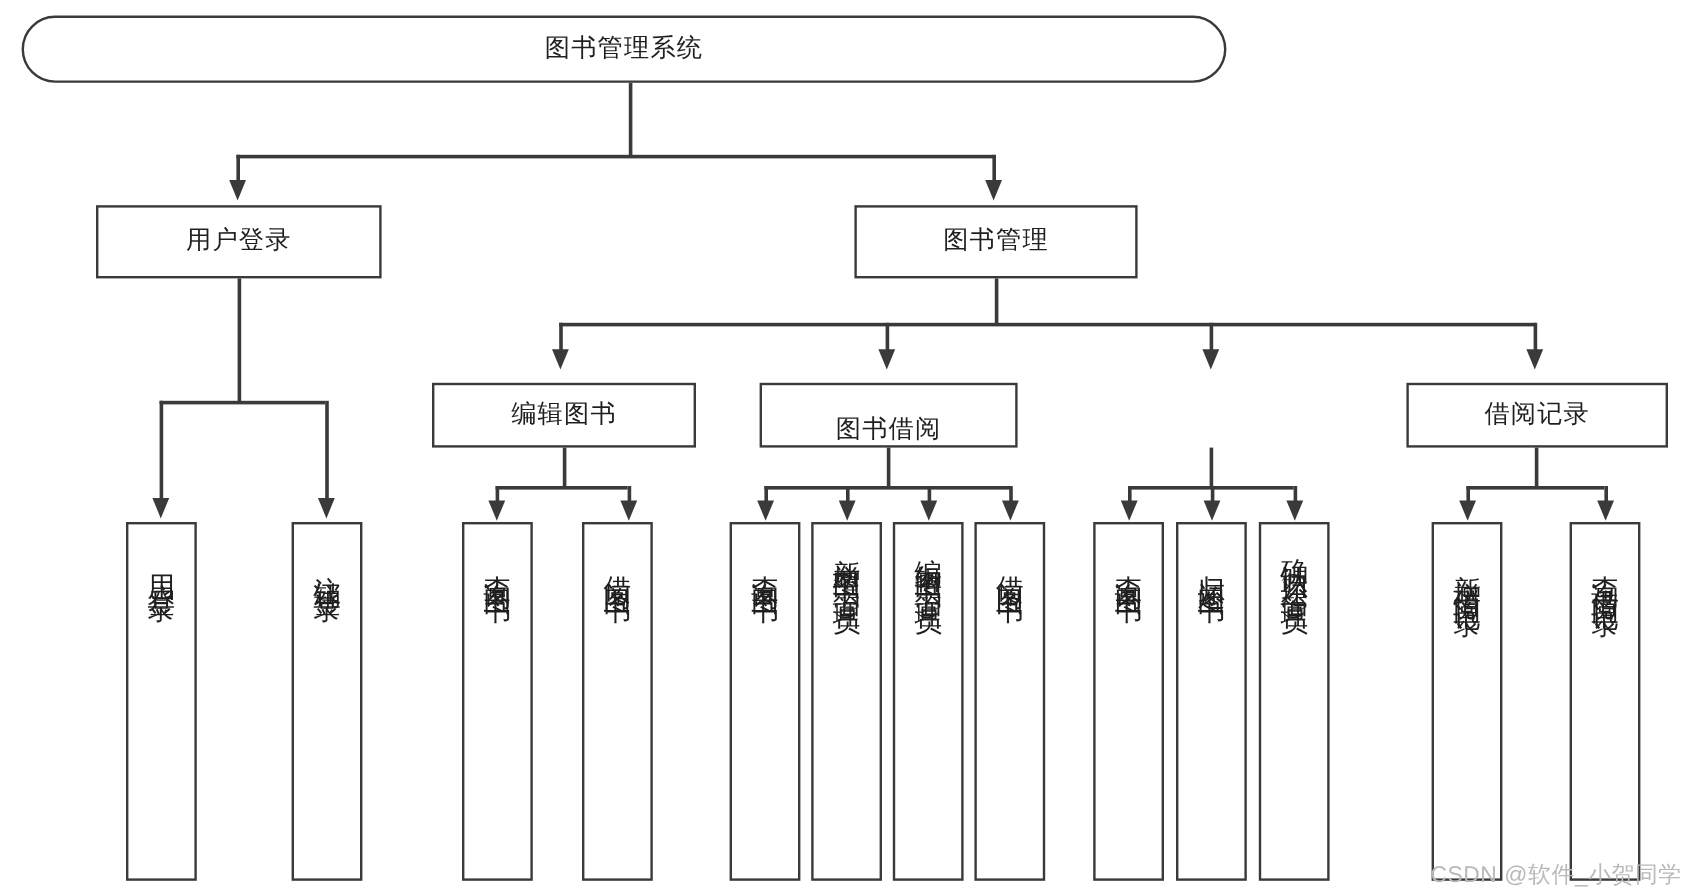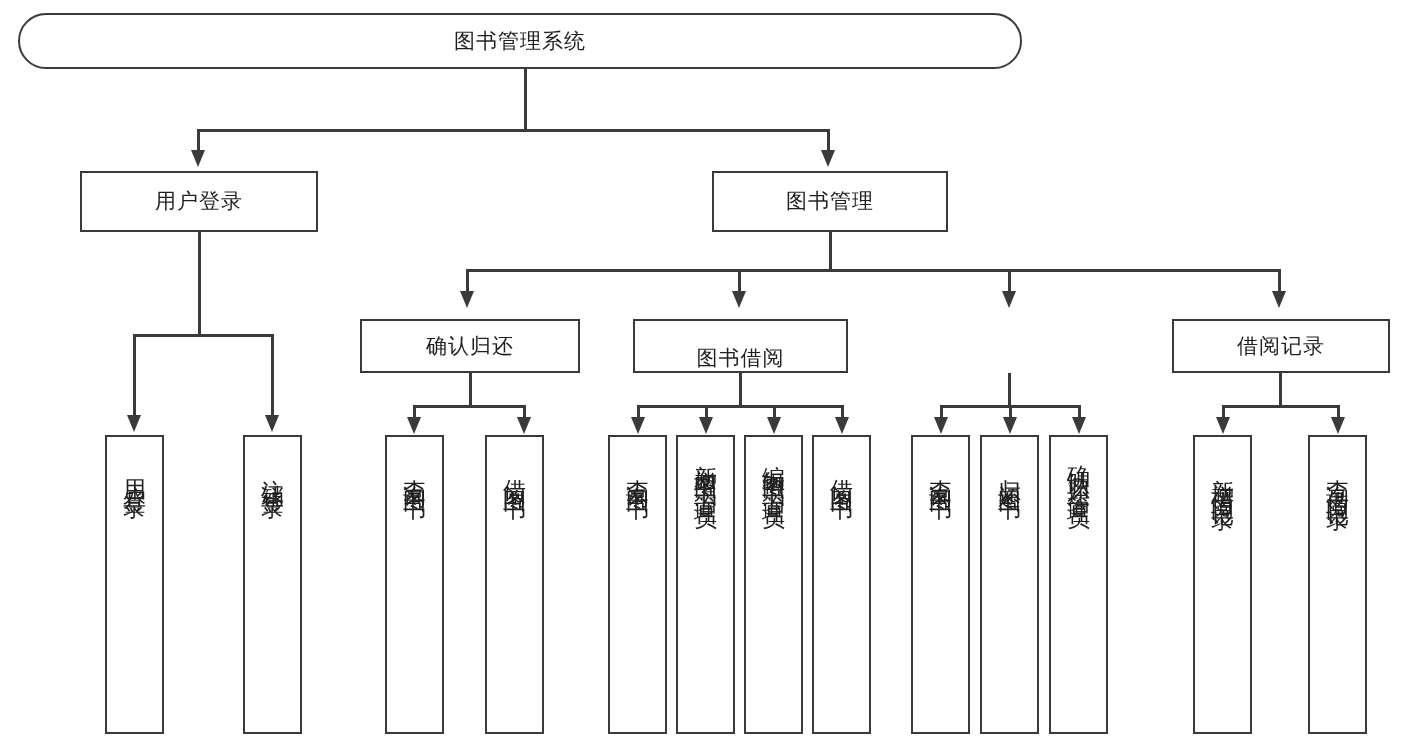"确认归还" span.label { text: 确认归还 -> 编辑图书 }
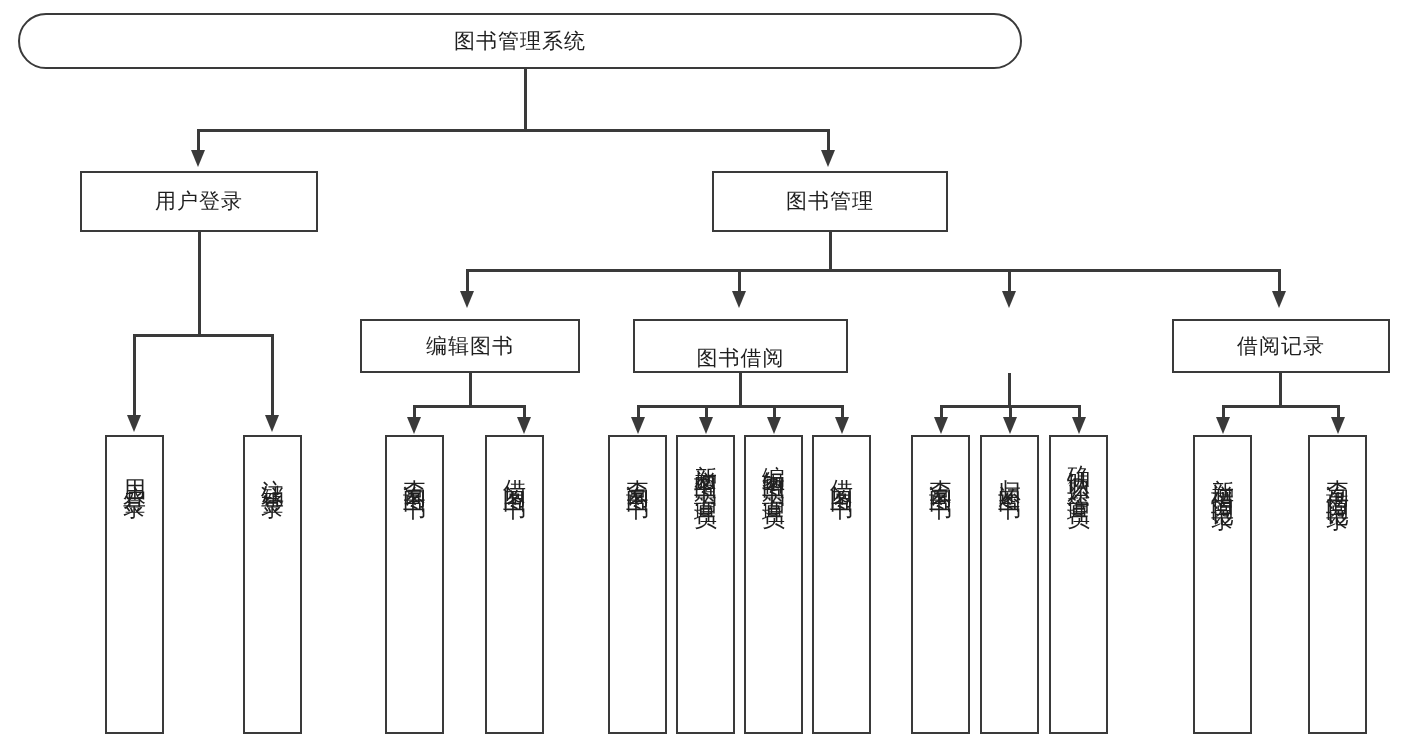"CSDN @软件_小贺同学" div { html: none -> <div>CSDN @软件_小贺同学</div> }
